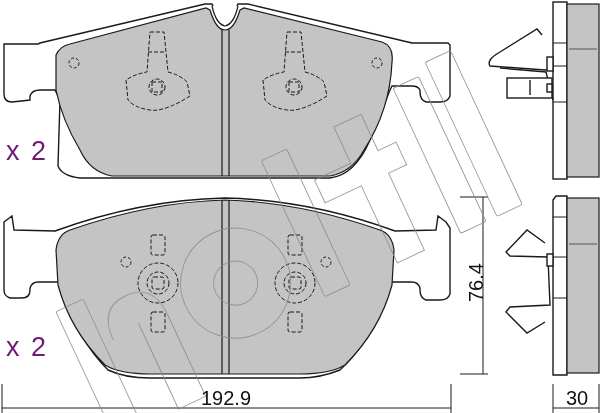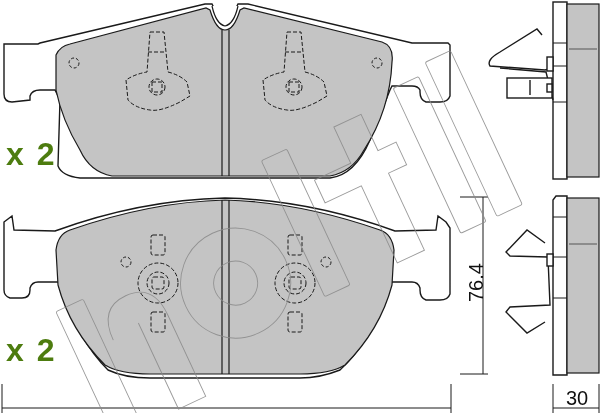"x 2" .qty { color: #4d7c0f -> #701a75; font-size: 32px -> 27px; font-weight: bold -> none }
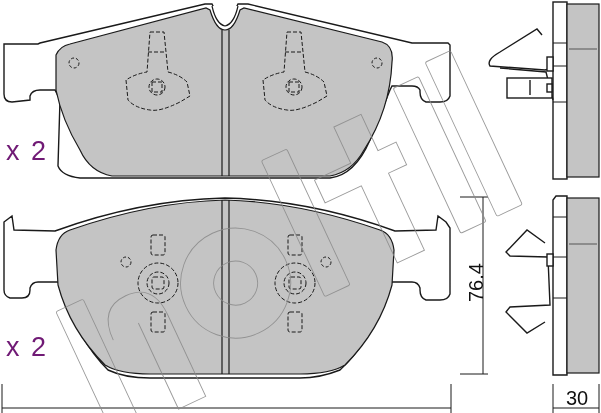"192.9" div.dim { html: none -> <div>192.9</div> }
